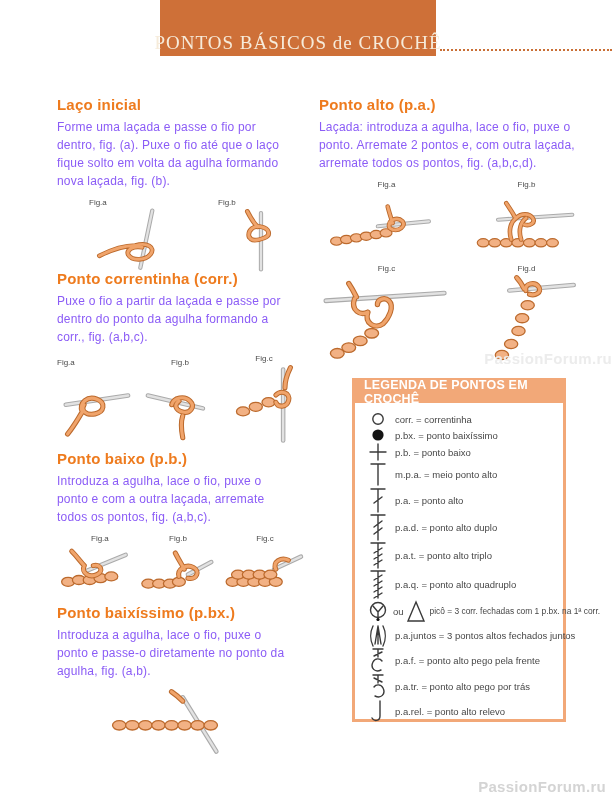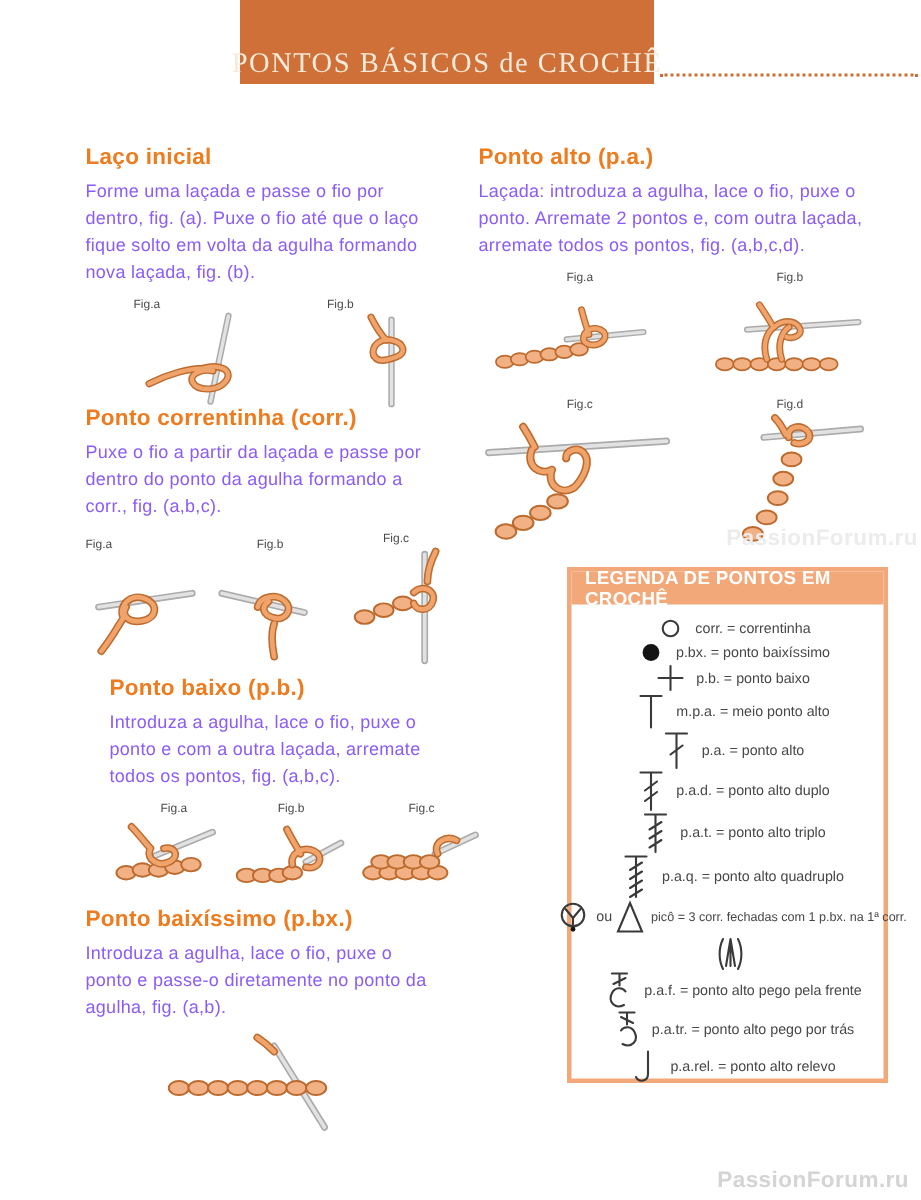"LEGENDA DE PONTOS EM CROCHÊ" .legend { margin-left: 26px -> none }
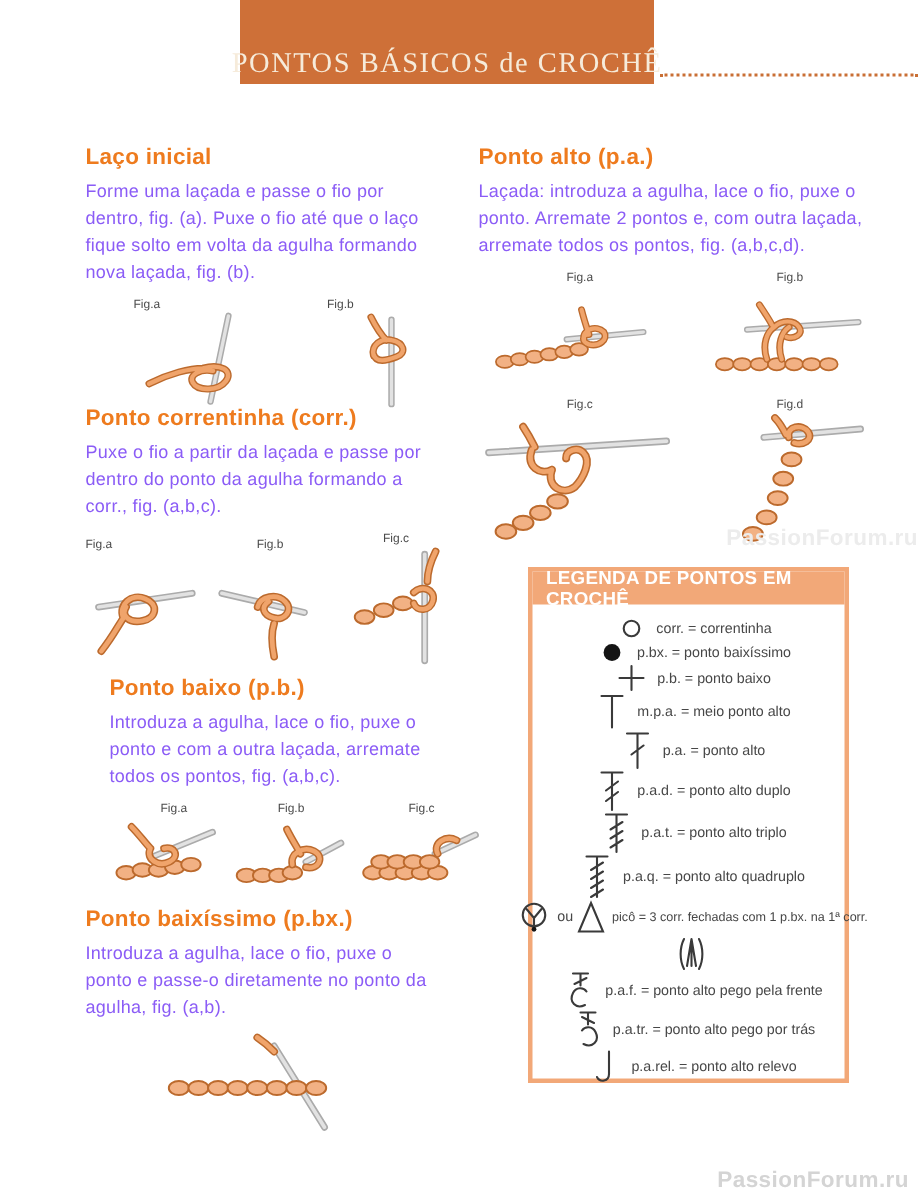"corr. = correntinha" .legend-body { align-items: center -> none }
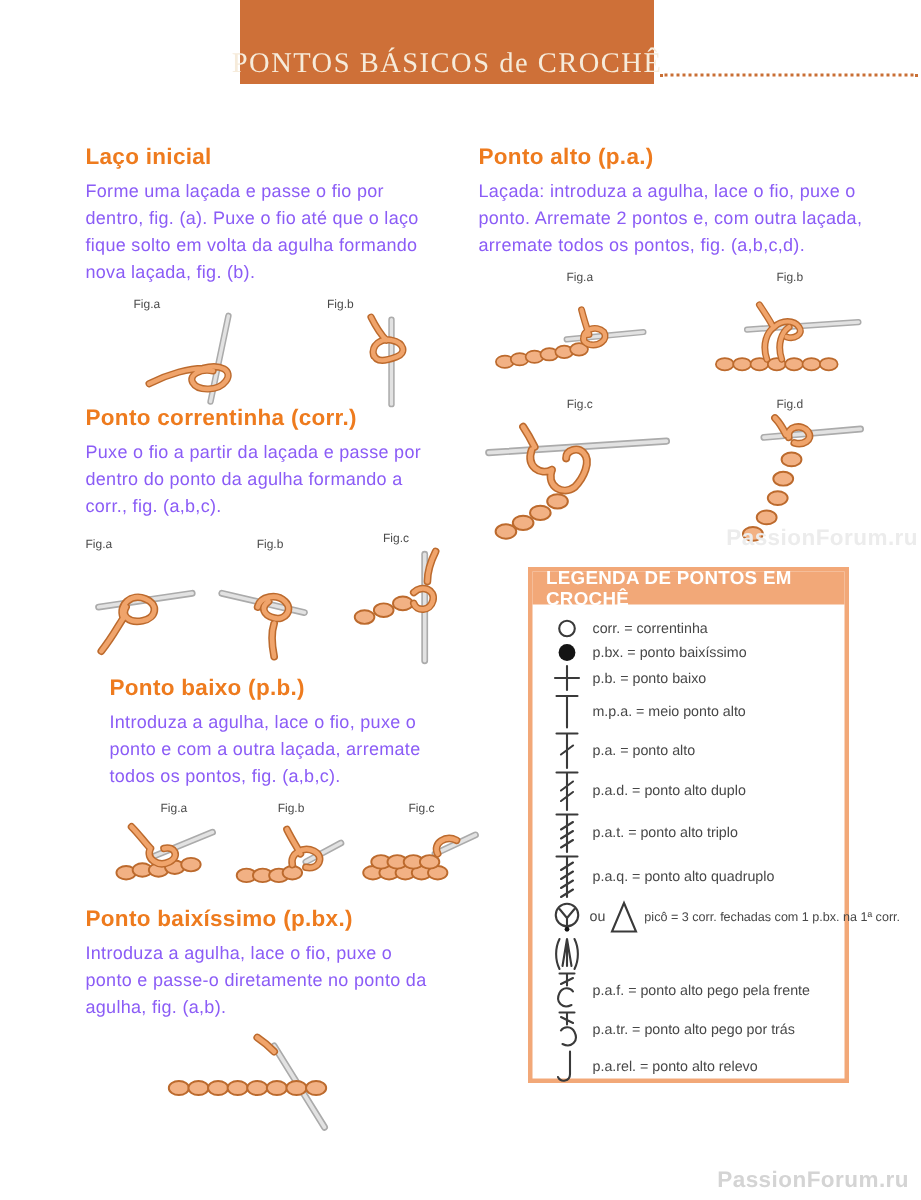"Ponto baixo (p.b.)" .sec-baixo { left: 73px -> 57px }
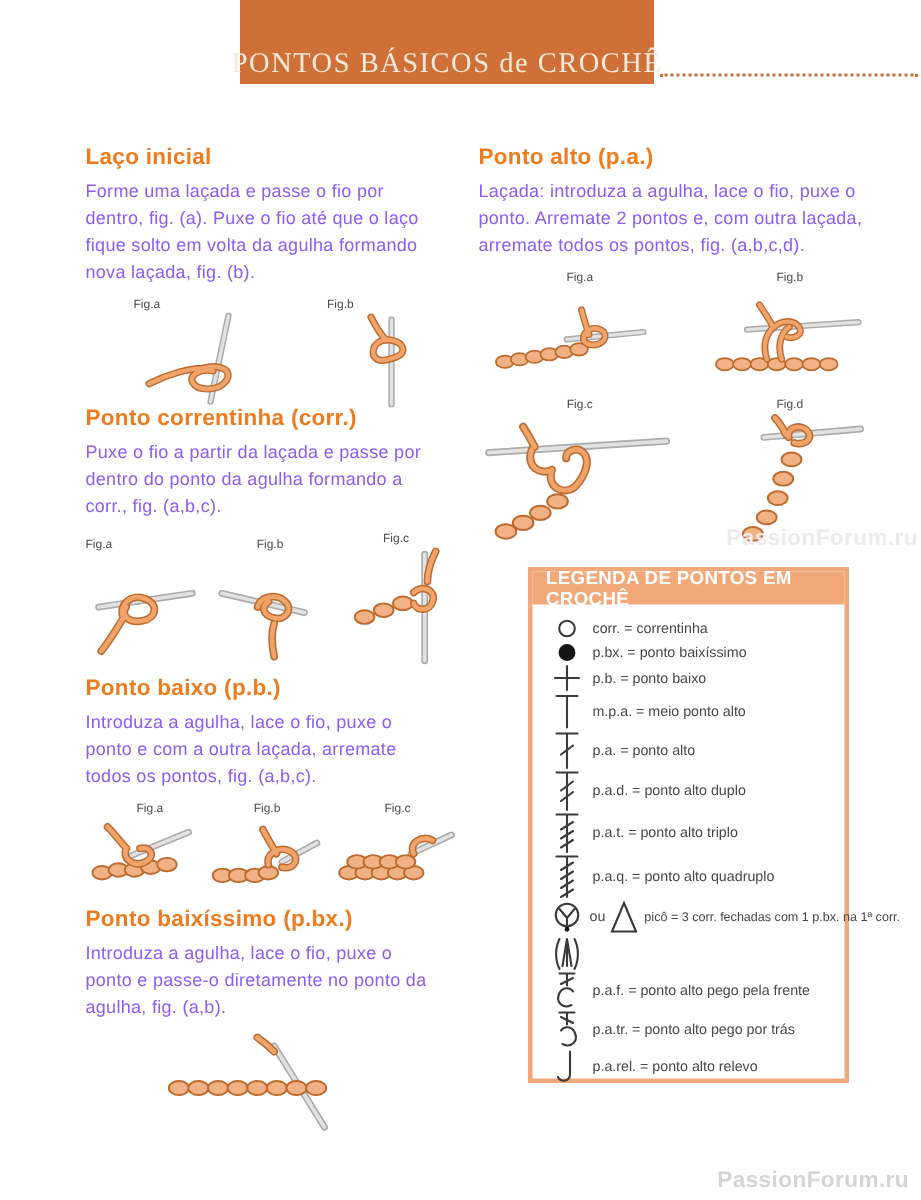"p.a.juntos = 3 pontos altos" span.ltext { html: none -> <span>p.a.juntos = 3 pontos altos fechados juntos</span> }
